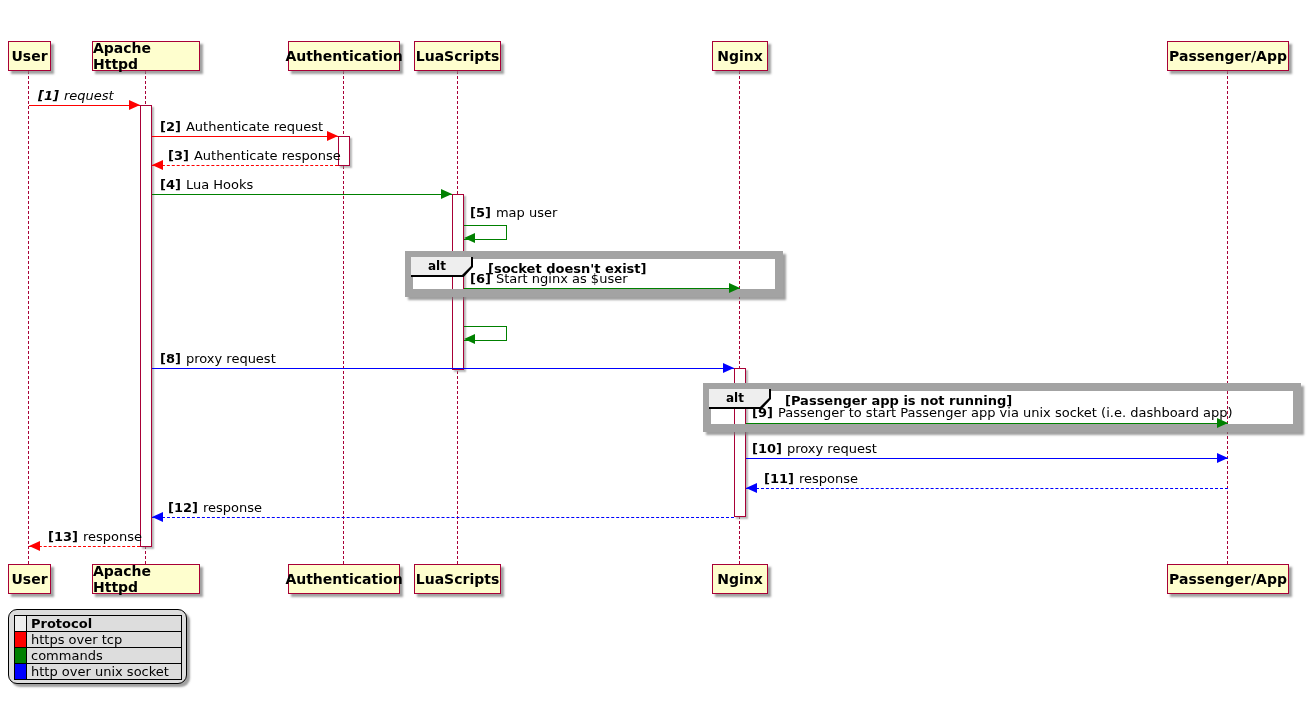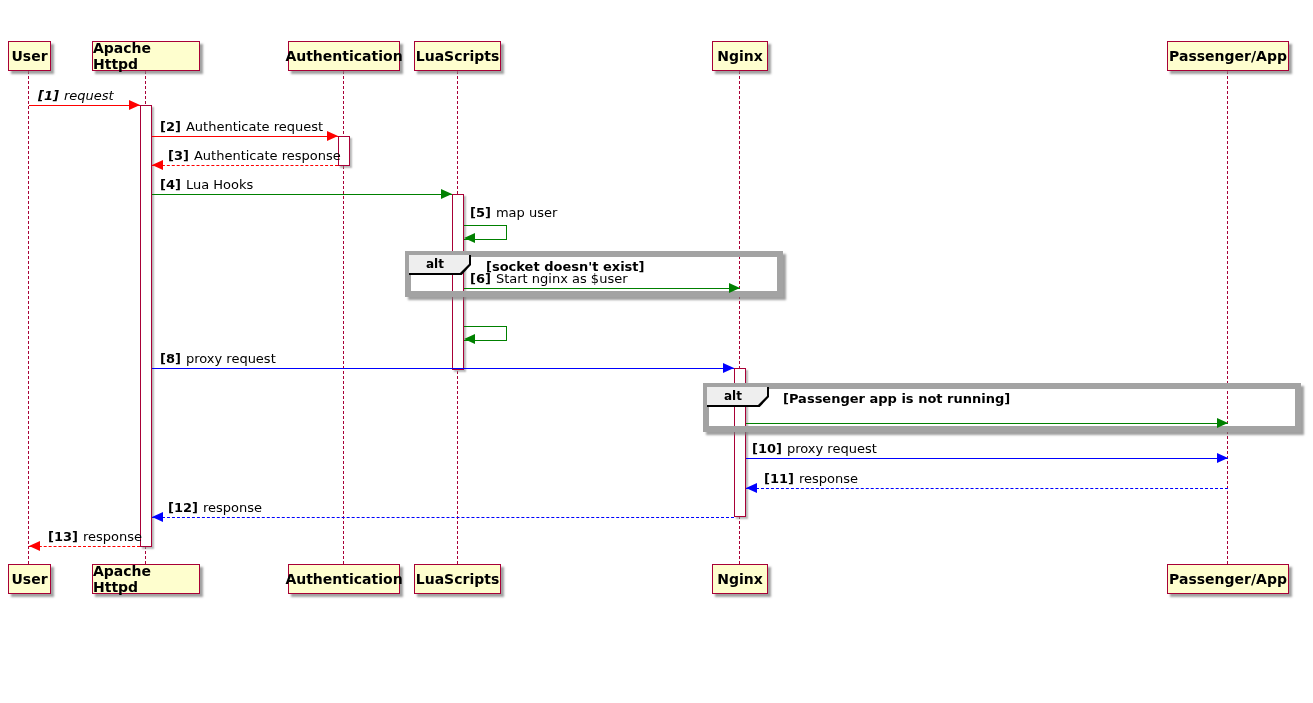"alt" .frame { border: 6px solid #a3a3a3 -> 8px solid #a3a3a3 }
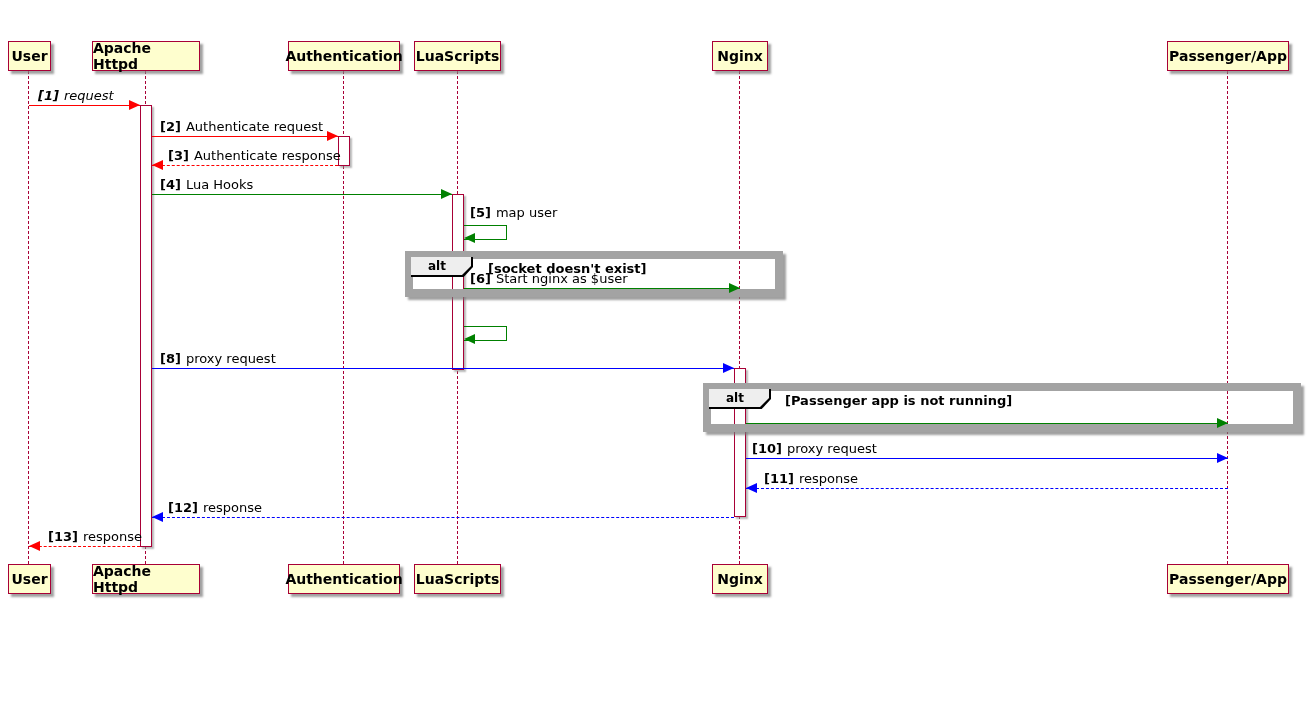"[9] Passenger to start Passenger" div.msg { html: none -> <div><b>[9]</b><span>Passenger to start Passenger app via unix socket (i.e. dashboard app)</span></div> }
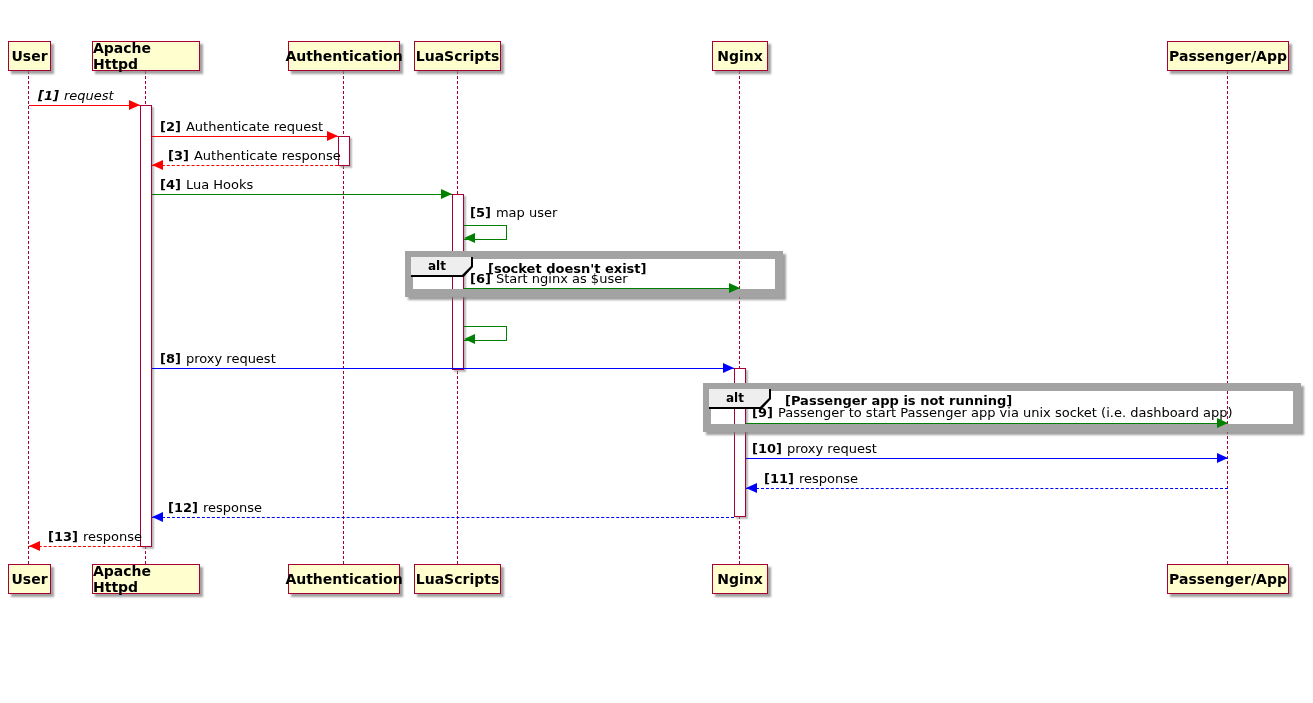"Protocol" div.legend { html: none -> <div> <table> <tbody> <tr> <td></td> <td>Protocol</td> </tr> <tr> <td></td> <td>https over tcp</td> </tr> <tr> <td></td> <td>commands</td> </tr> <tr> <td></td> <td>http over unix socket</td> </tr> </tbody> </table> </div> }
